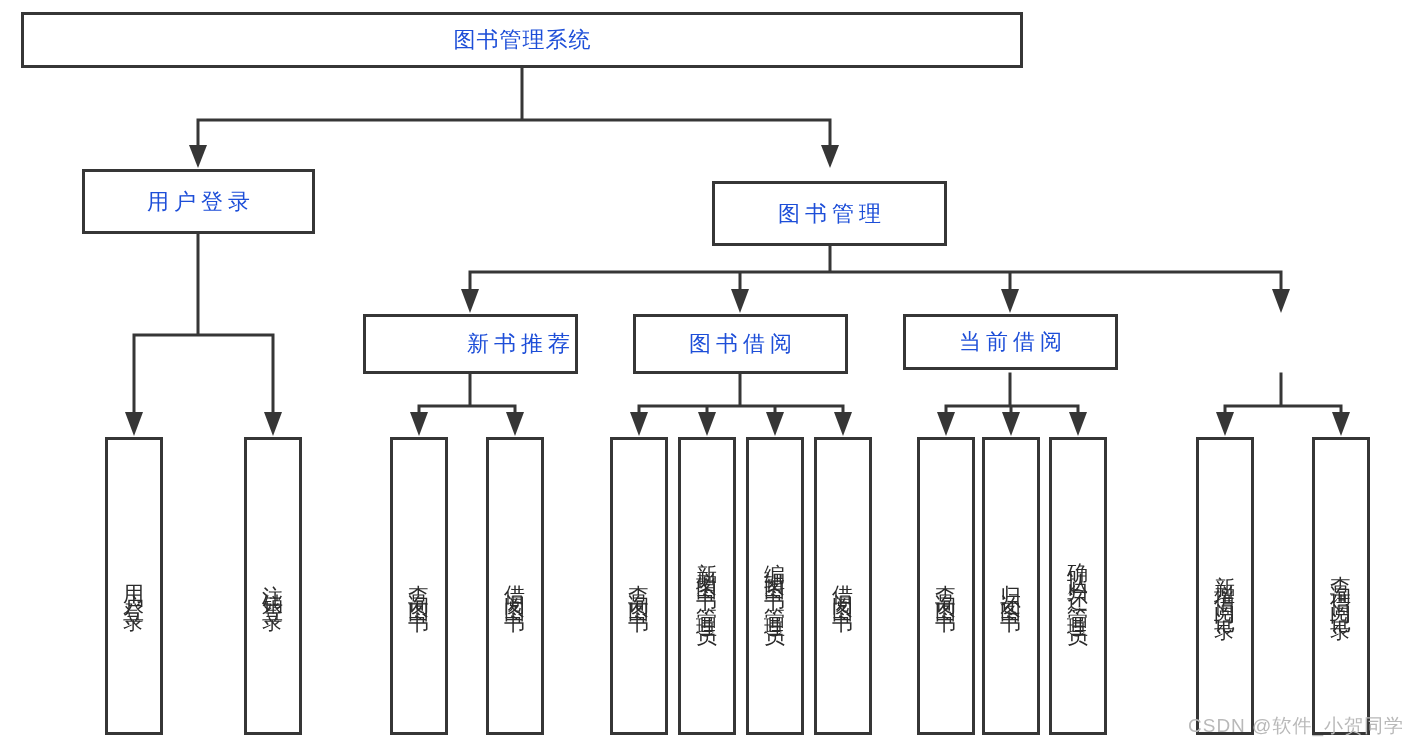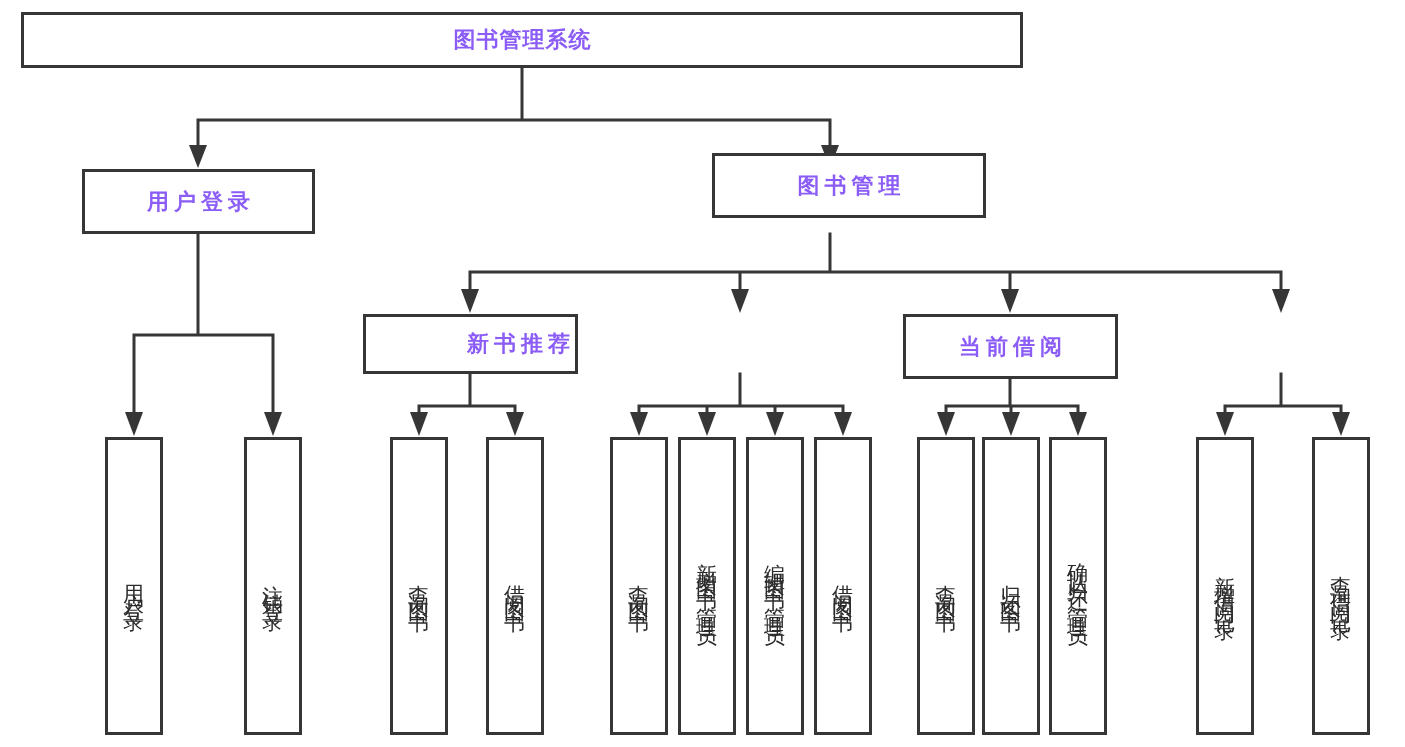"图书管理系统" .hlabel { color: #8b5cf6 -> #1d4ed8; font-weight: bold -> none }
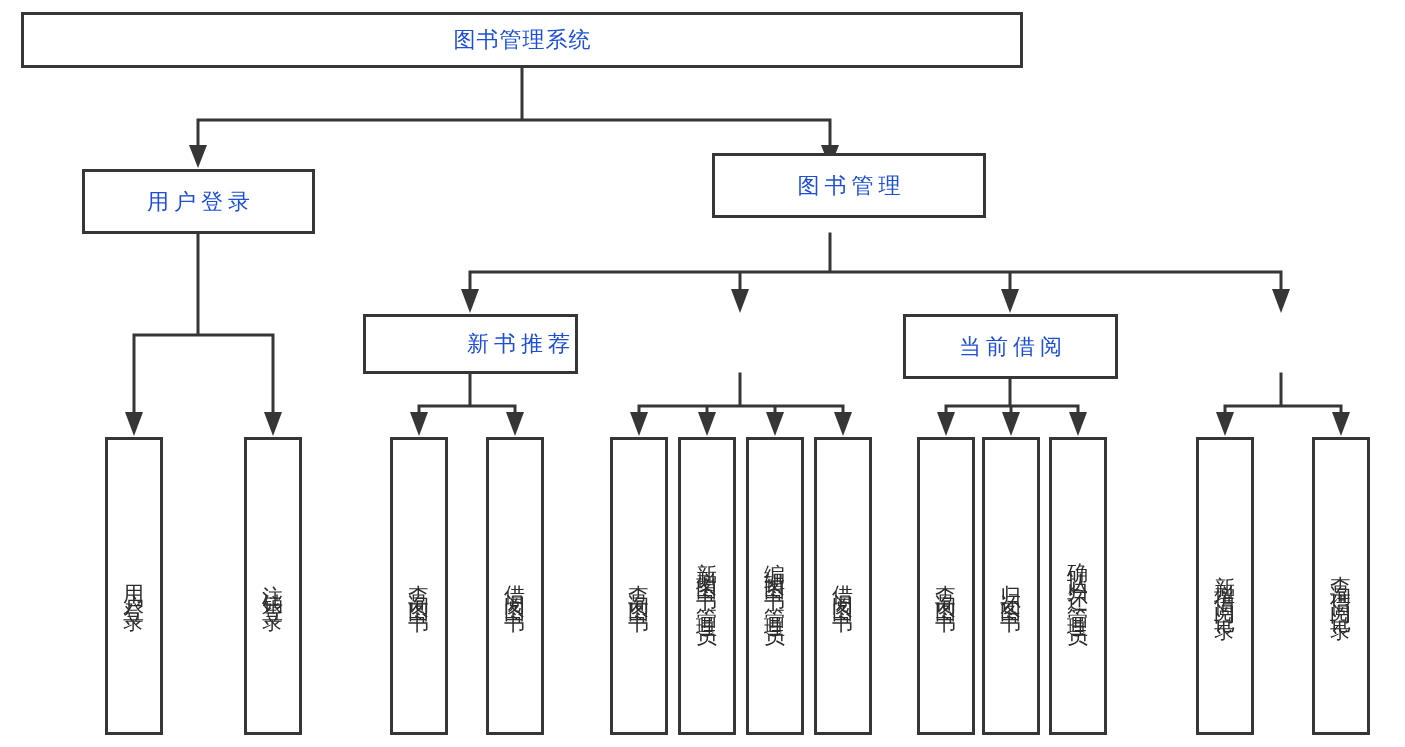"图书管理" div.box { top: 153px -> 181px; width: 274px -> 235px }
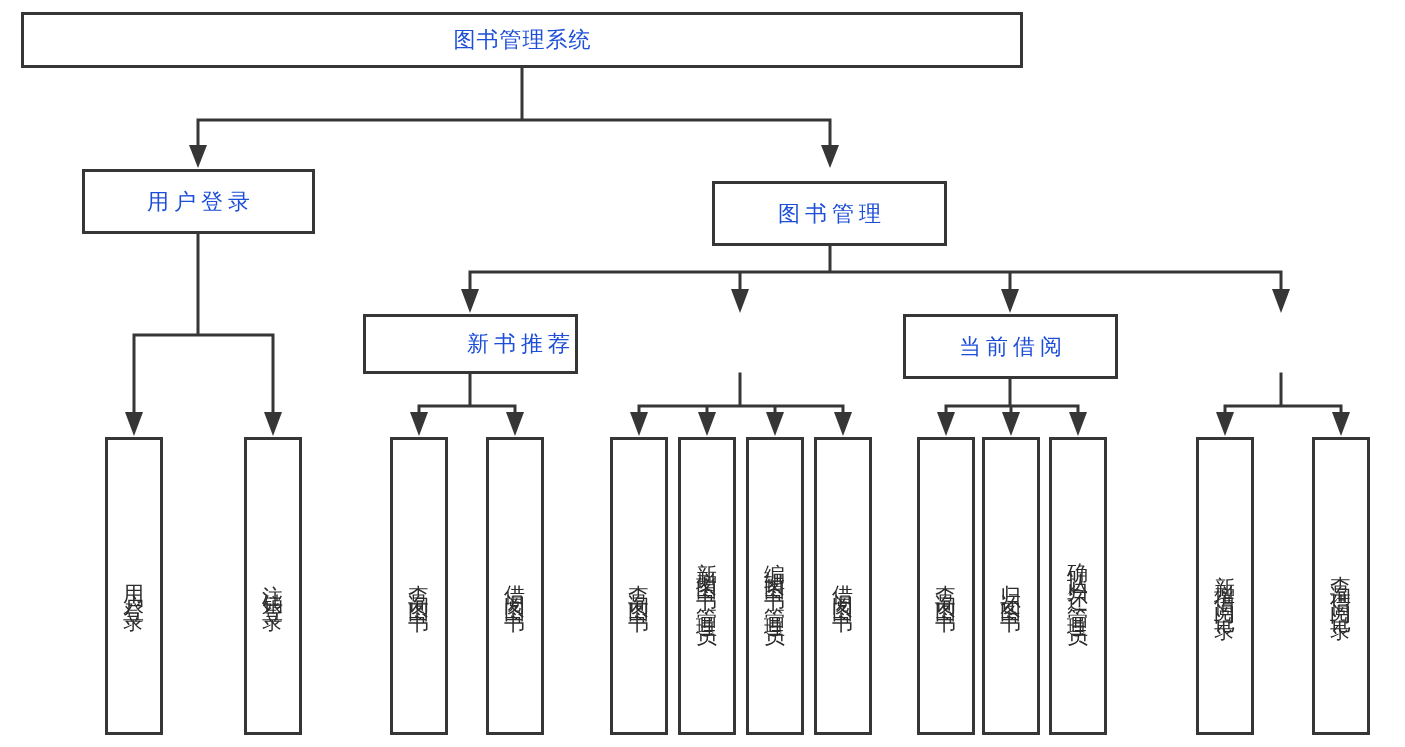"图书借阅" div.box { html: none -> <div> <span>图书借阅</span> </div> }
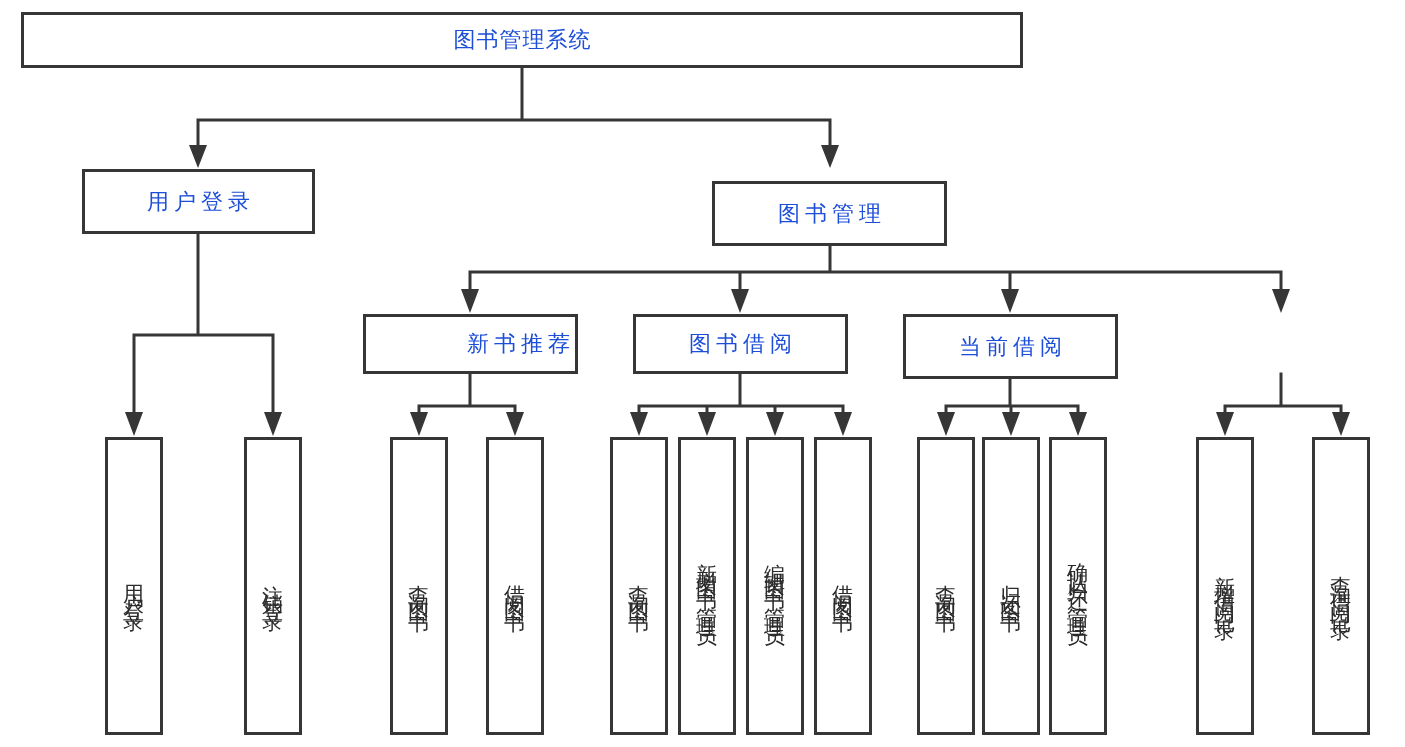"当前借阅" div.box { height: 65px -> 56px }
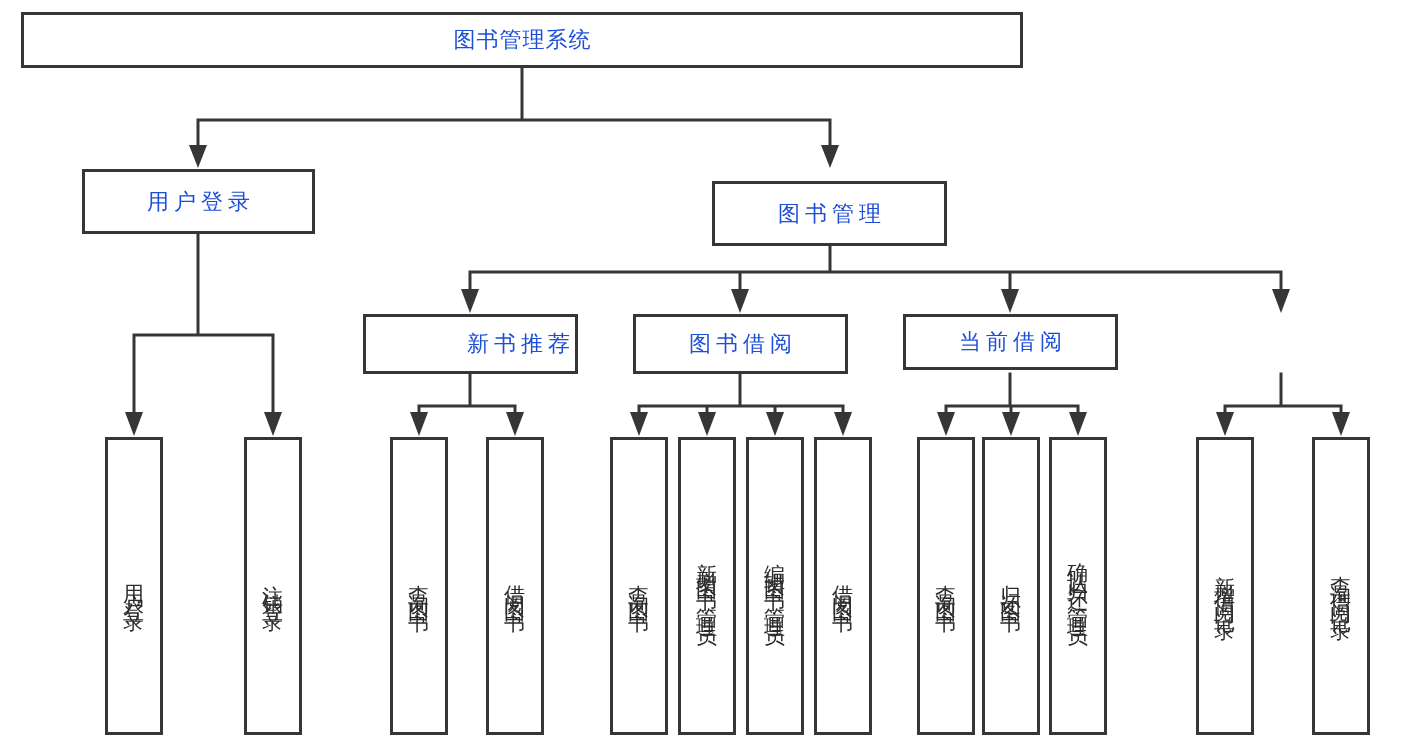"CSDN @软件_小贺同学" div.watermark { html: none -> <div>CSDN @软件_小贺同学</div> }
